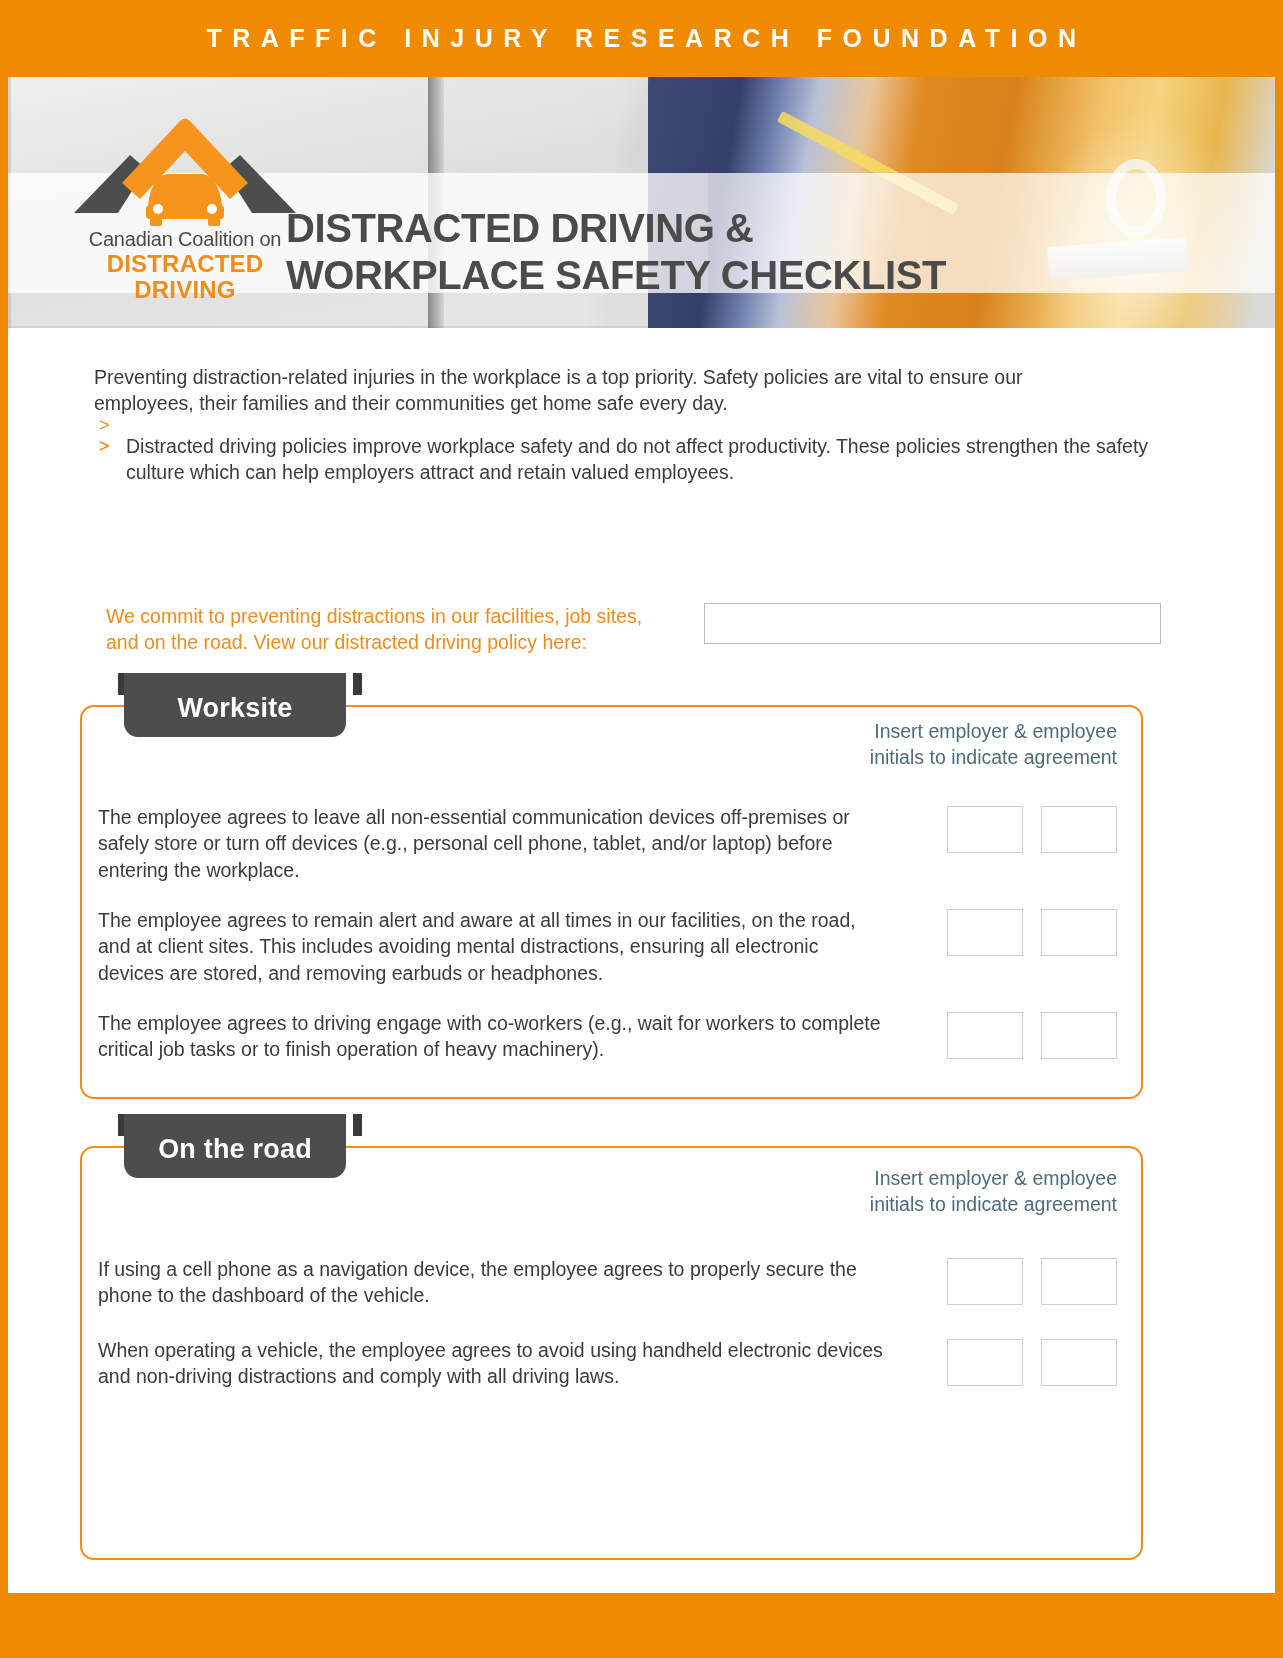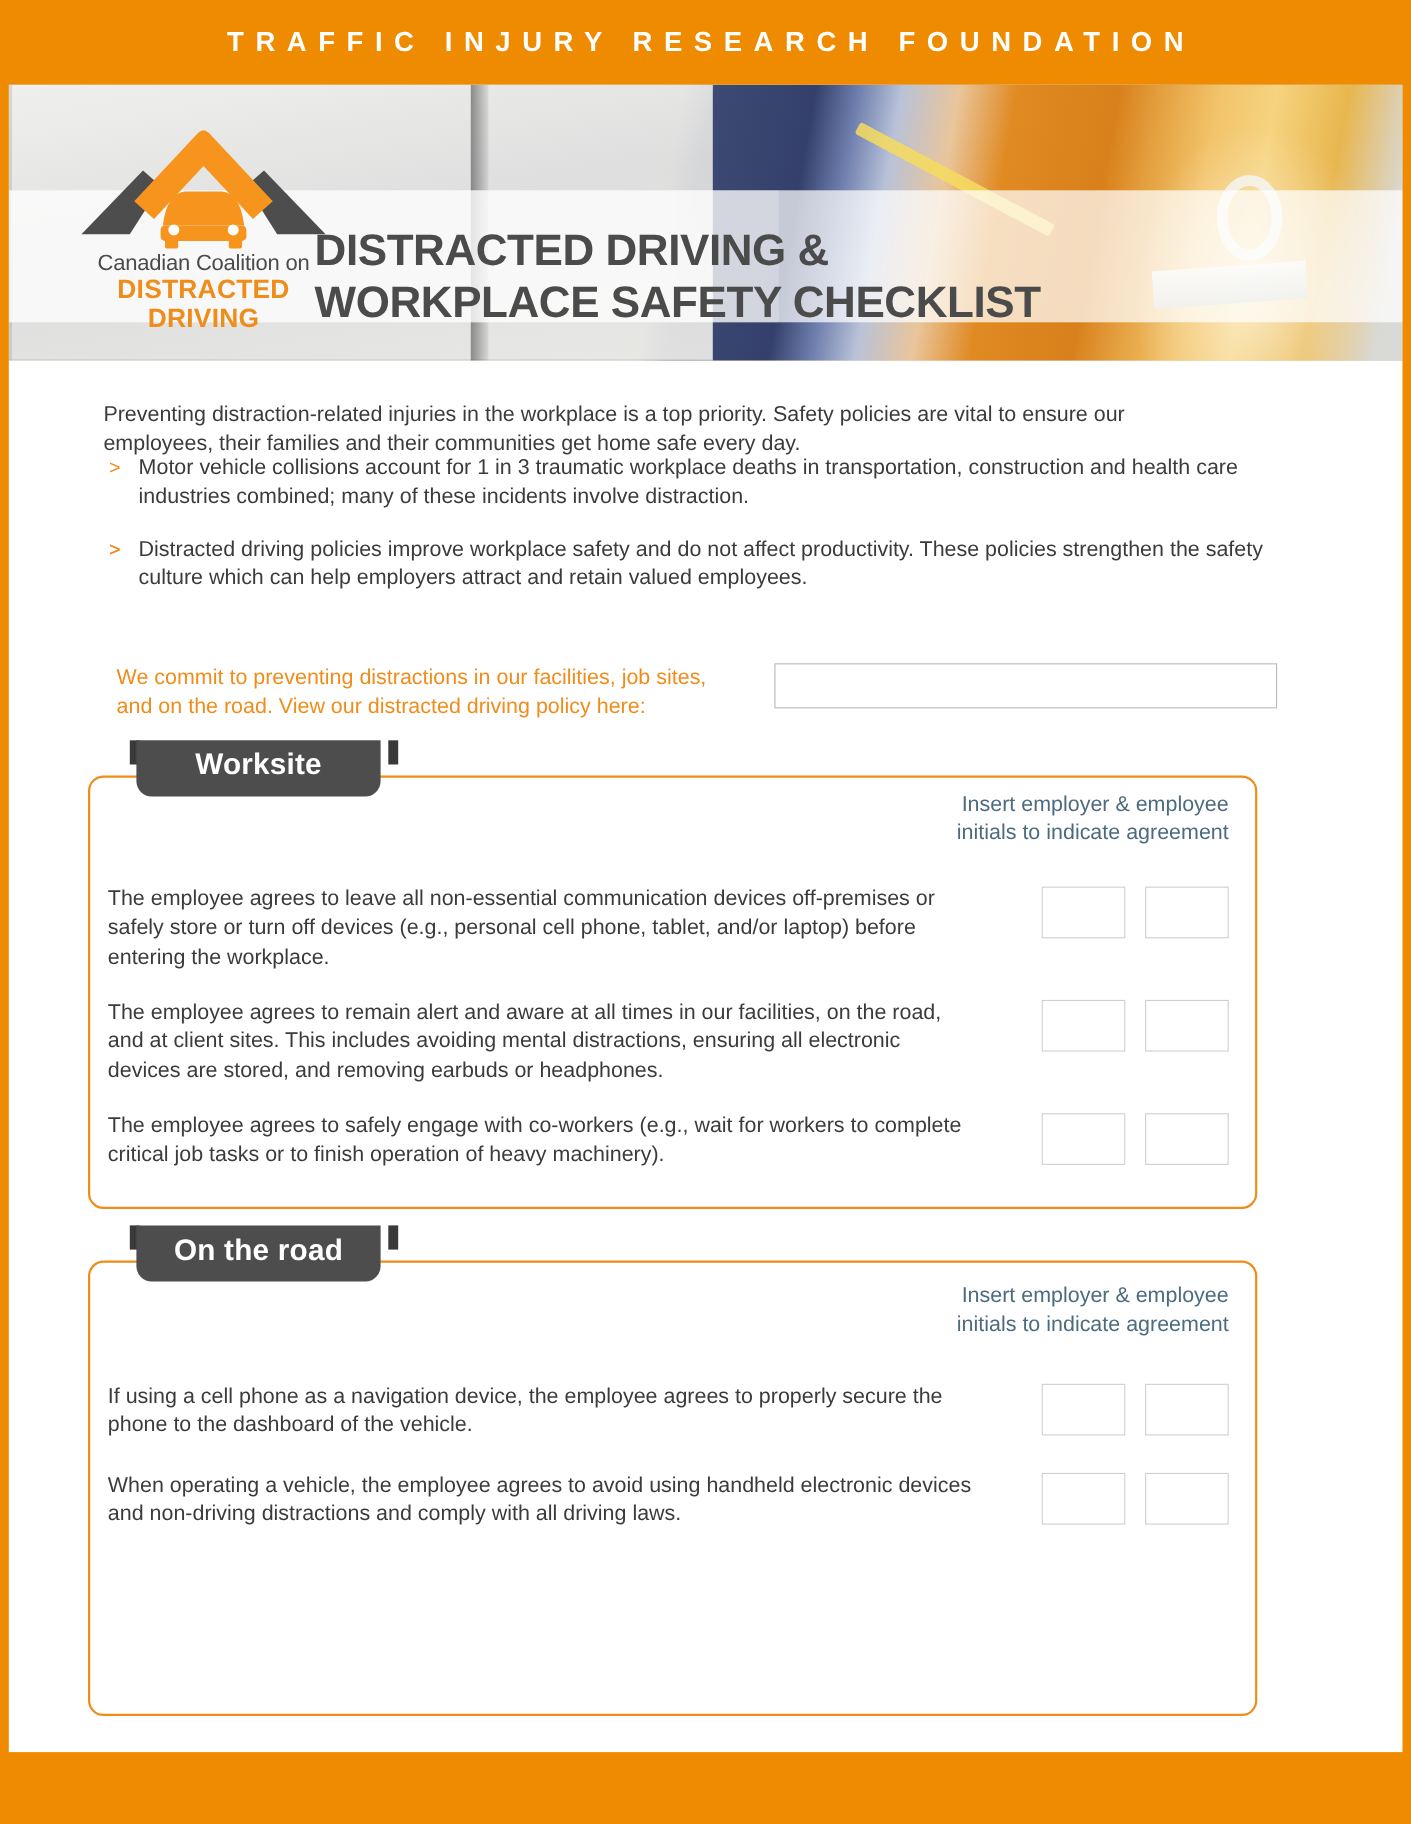"Motor vehicle collisions account for" span.txt { html: <span>Motor vehicle collisions account for 1 in 3 traumatic workplace deaths in transportation, construction and health care industries combined; many of these incidents involve distraction.</span> -> none }
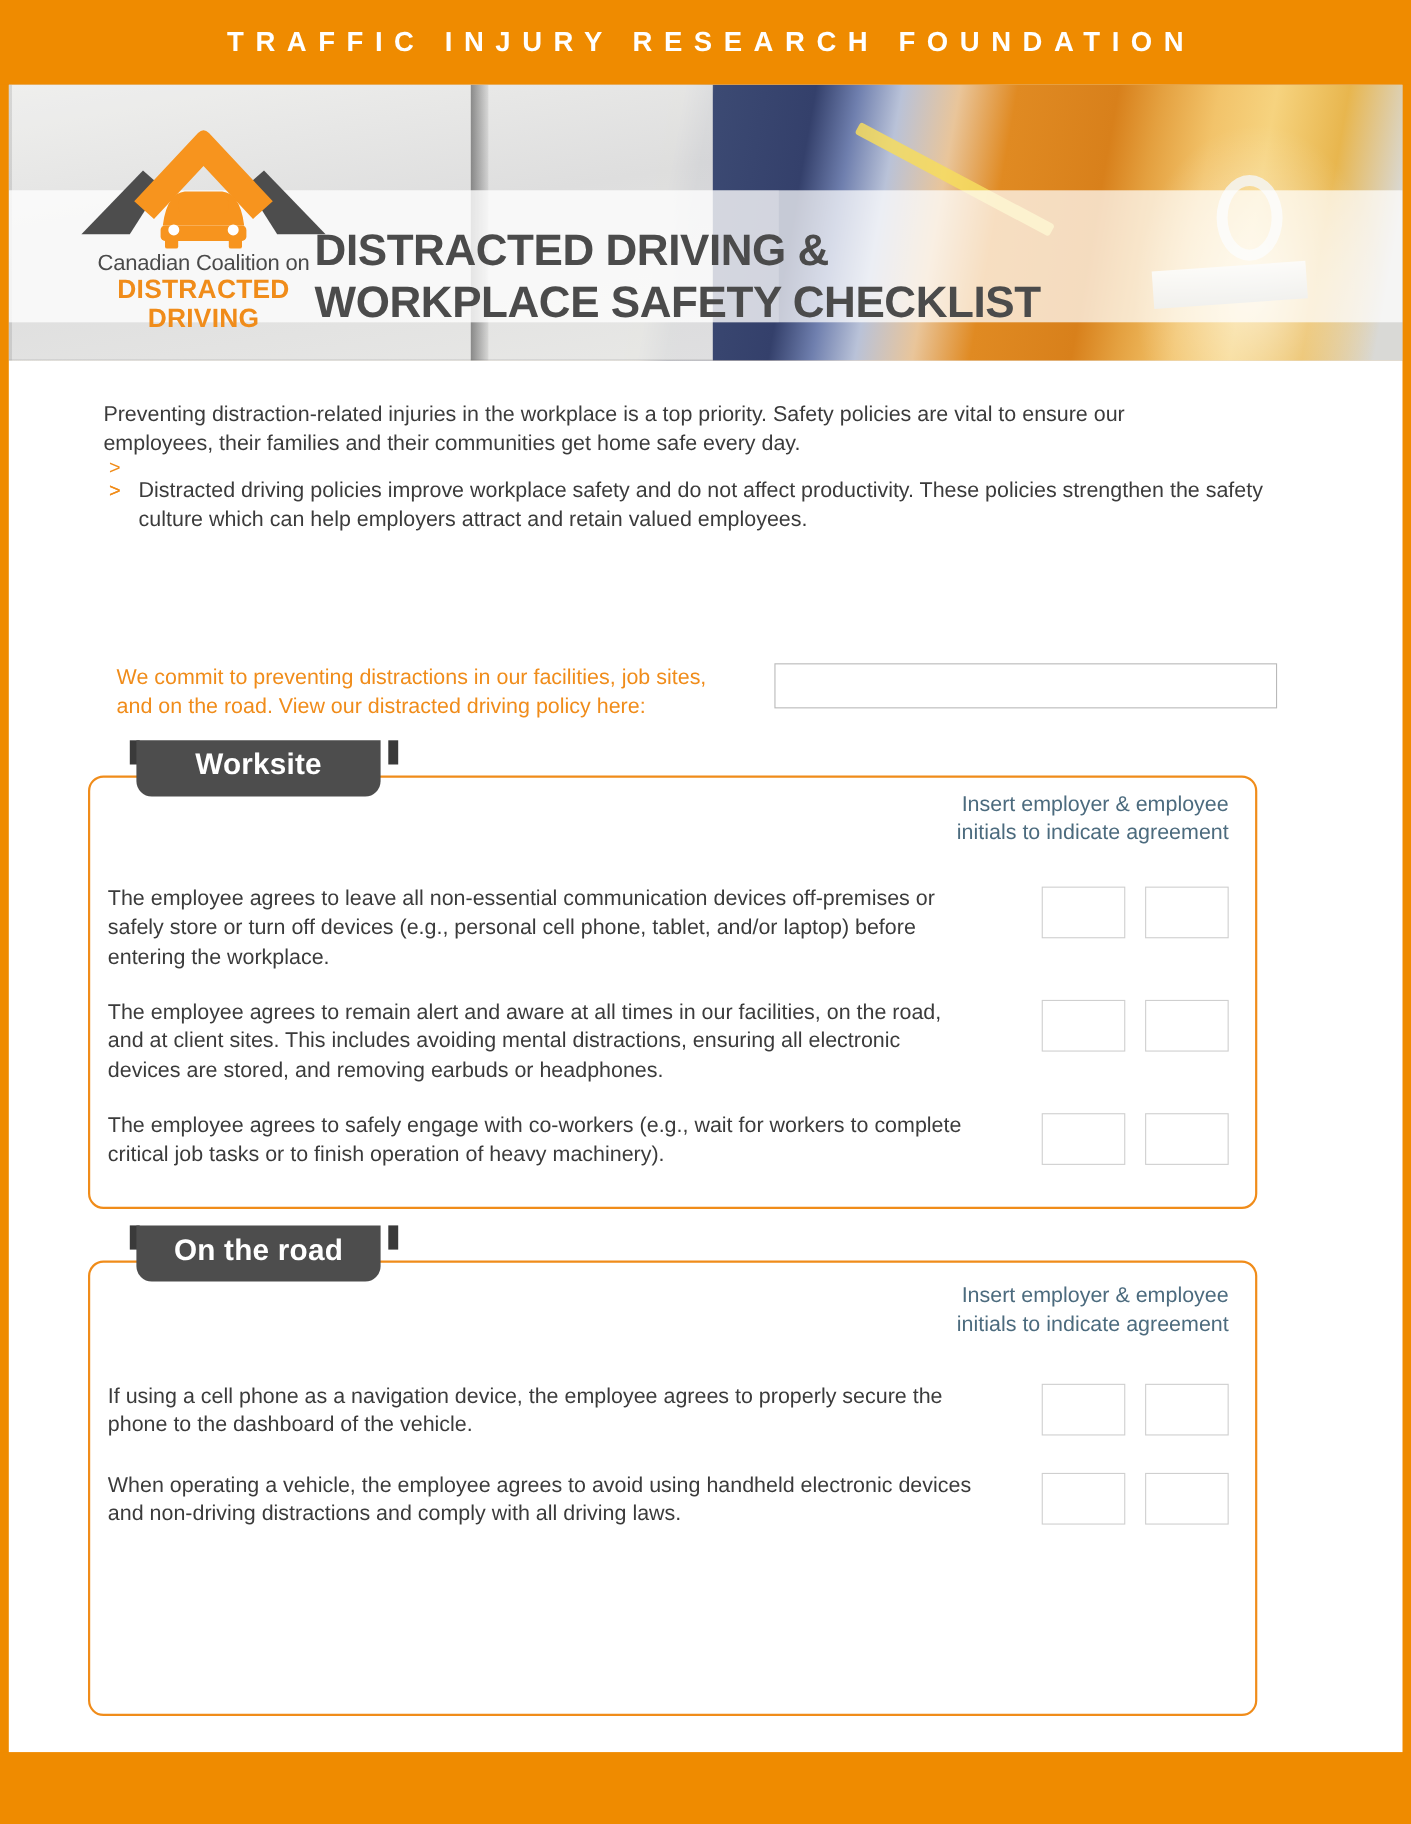"Worksite" .tab { padding: 7px 30px 13px 30px -> 20px 30px 13px 30px }
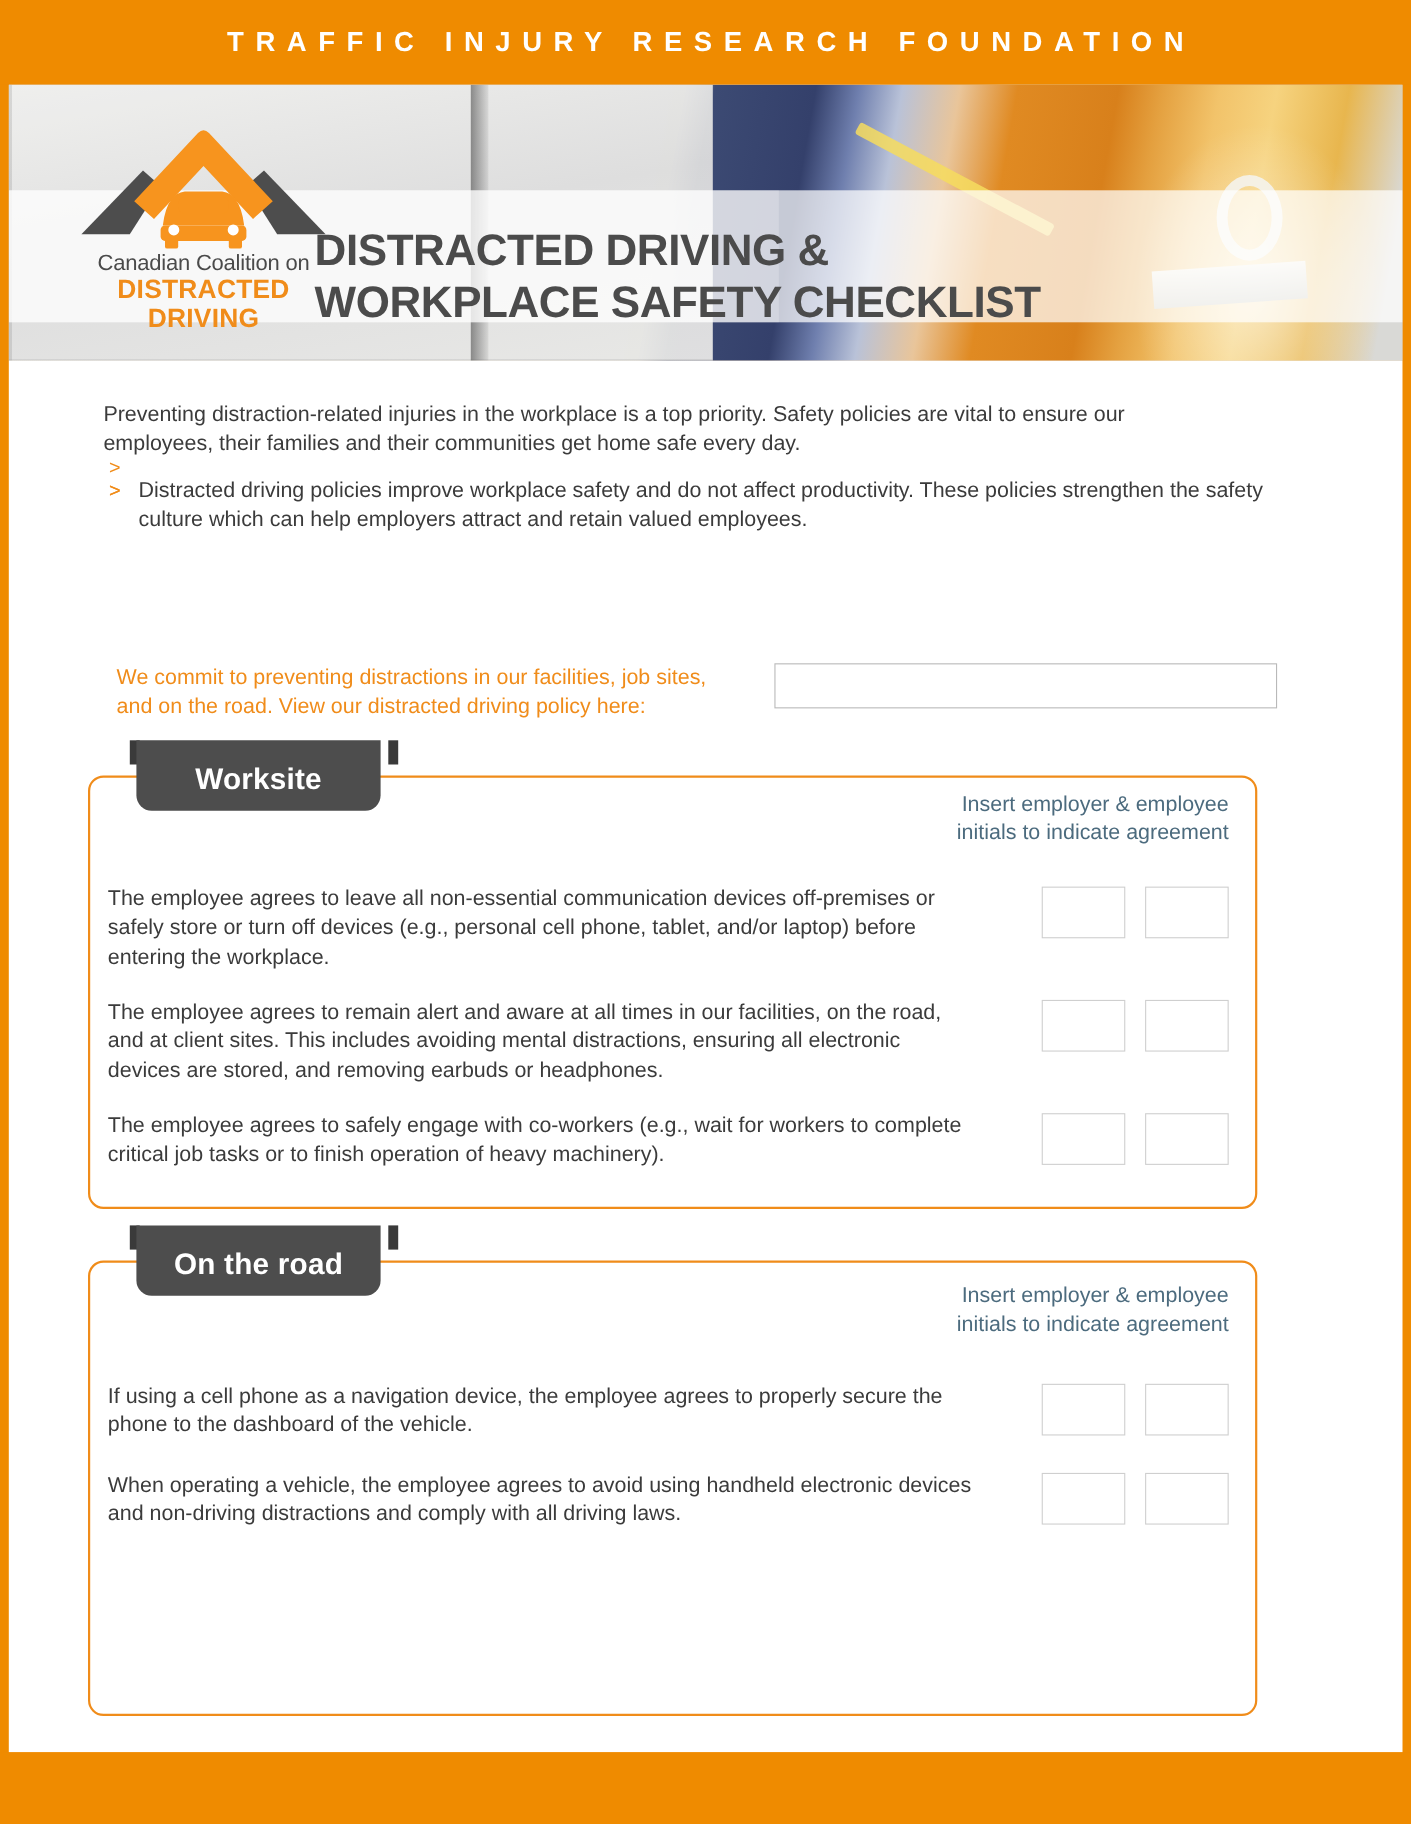"The employee agrees to safely" div.row-text { text: safely -> driving }
